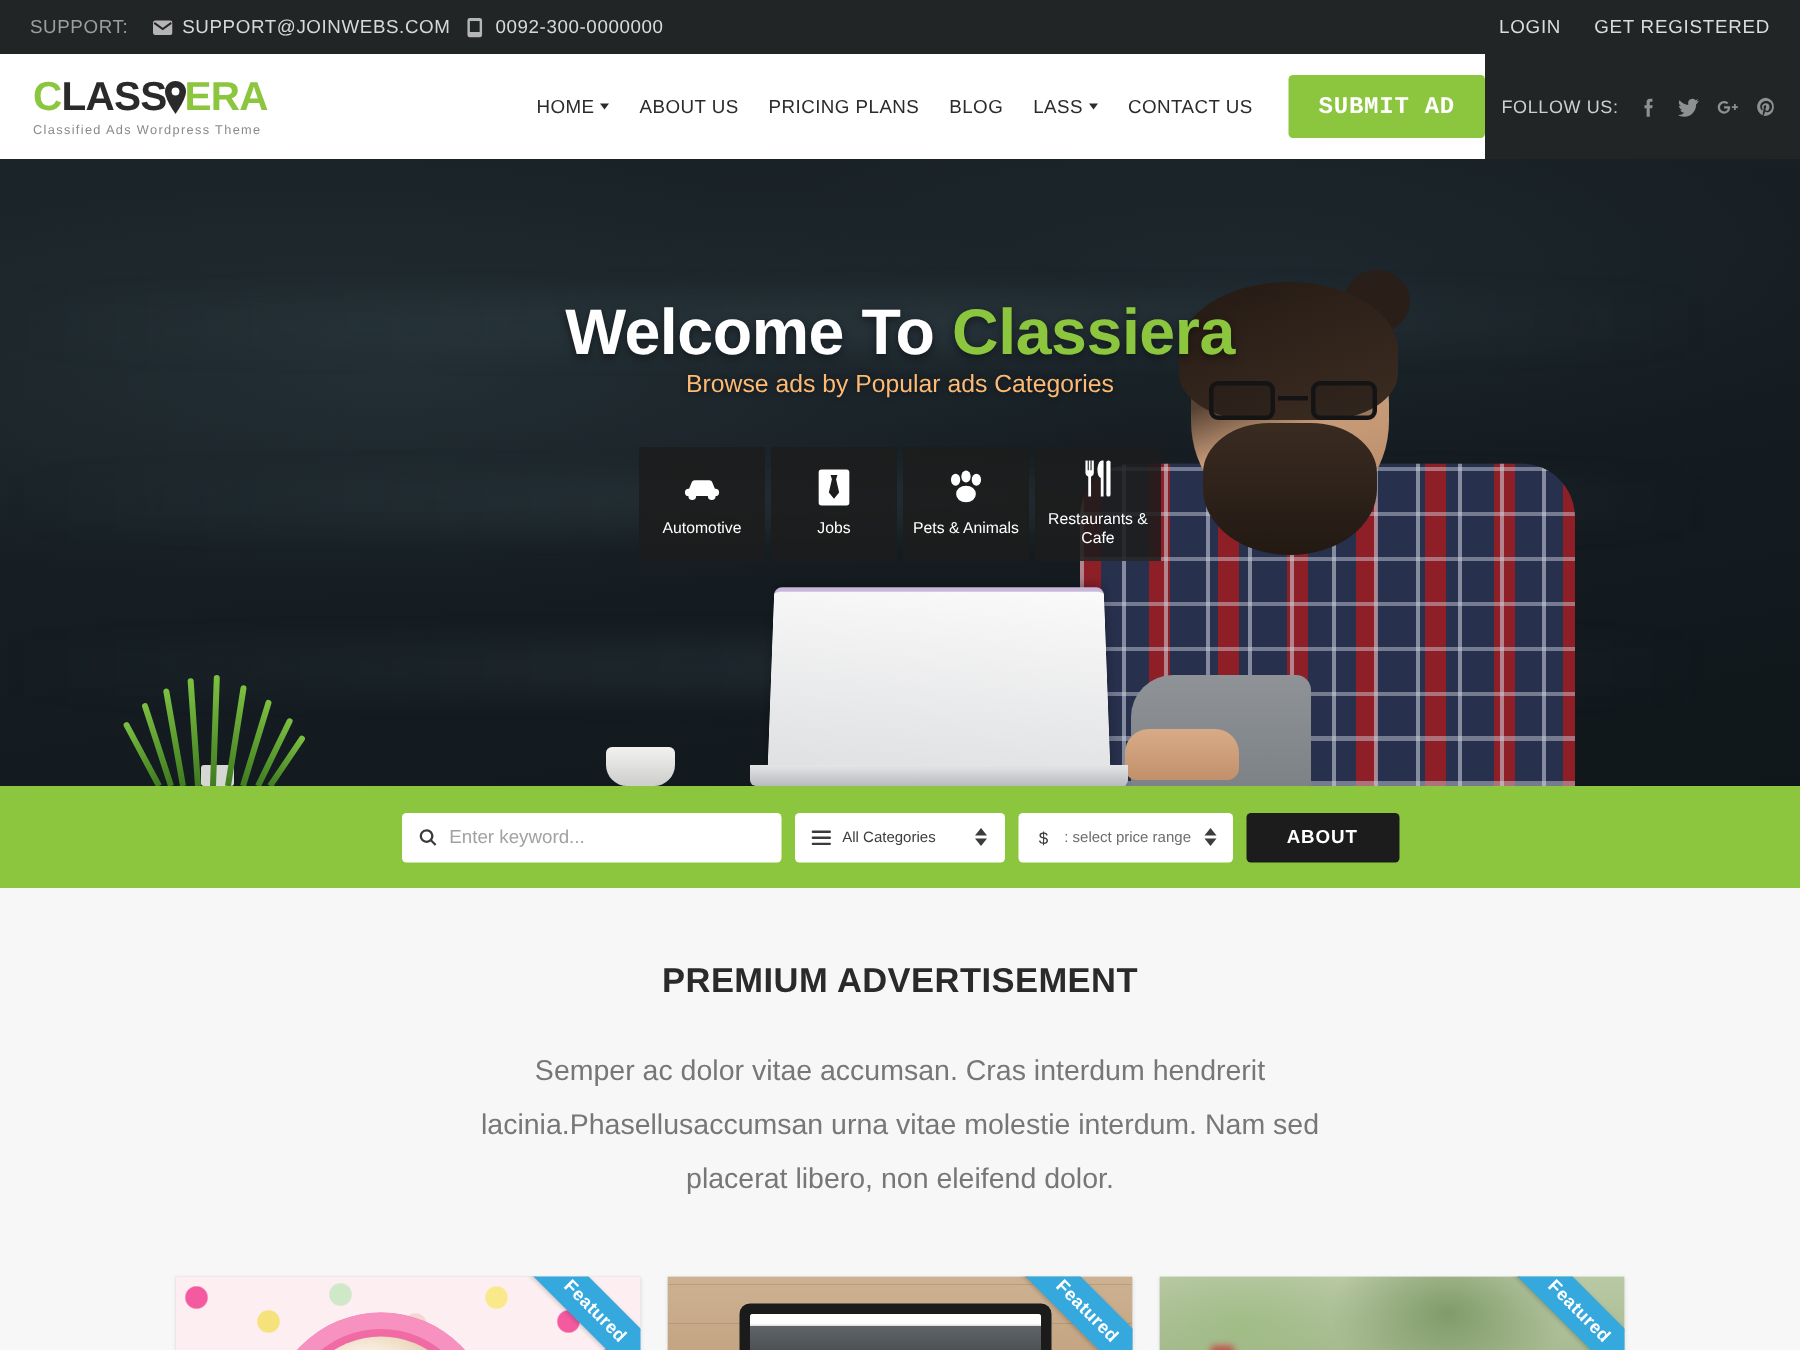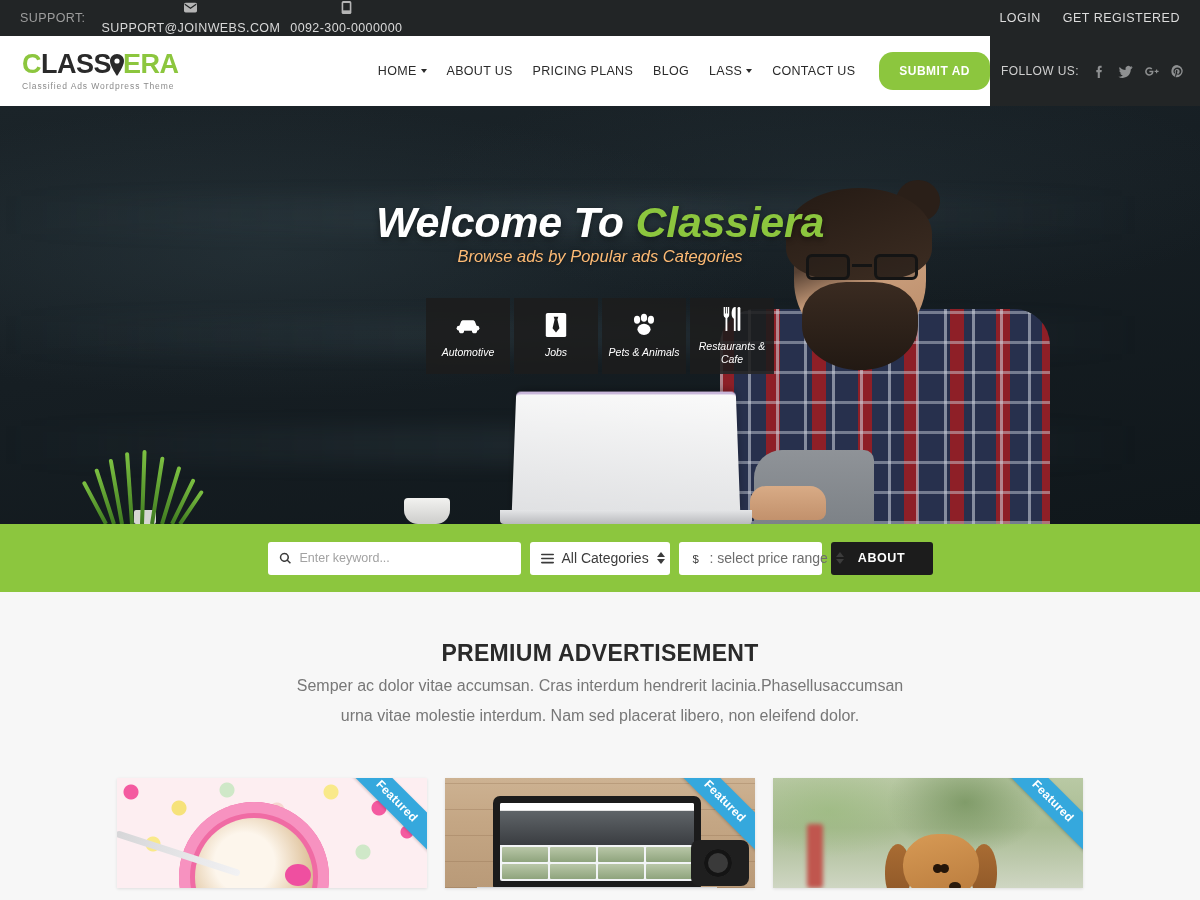"SUPPORT@JOINWEBS.COM" .tb-item { flex-direction: column -> none }
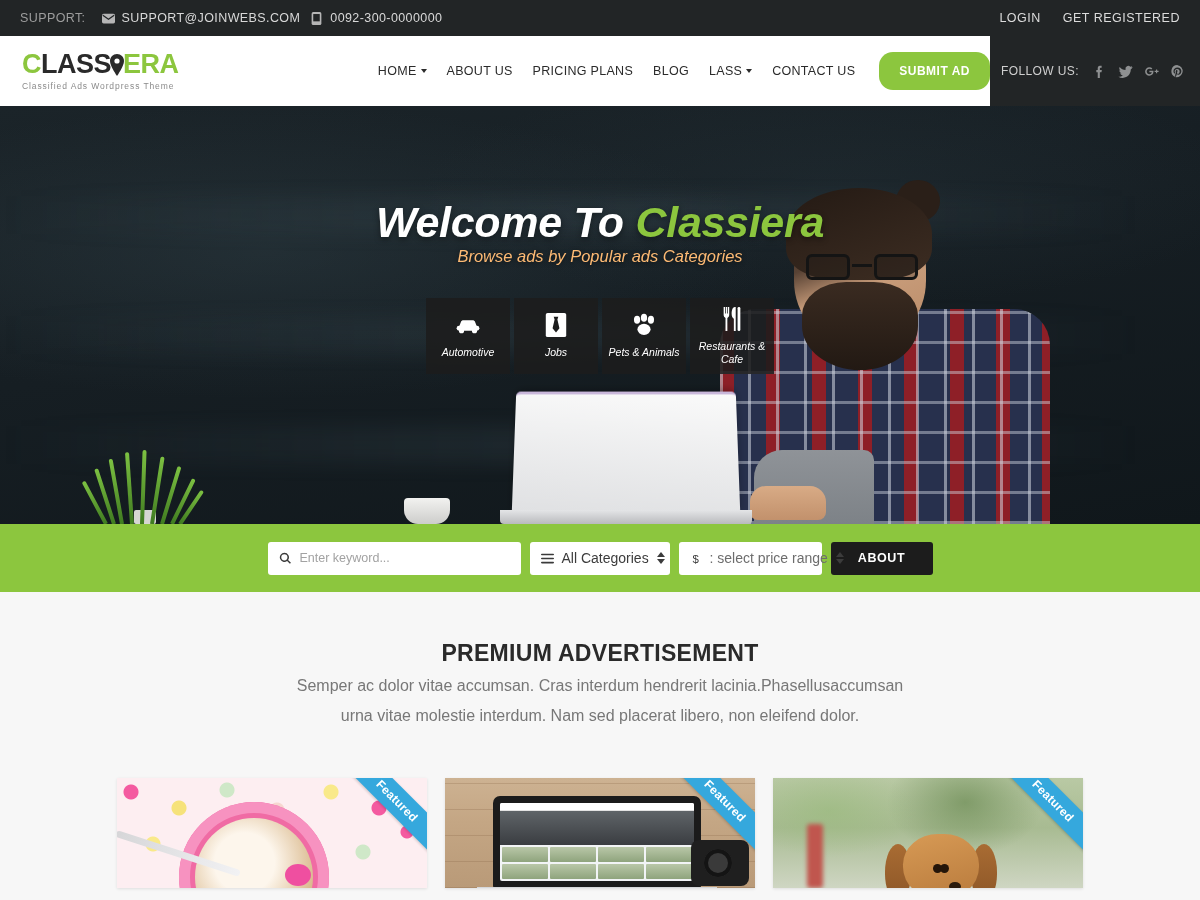"SUBMIT AD" .submit-ad { border-radius: 14px -> 3px; font-family: Liberation Sans, sans-serif -> Liberation Mono, monospace; font-size: 12px -> 16px }
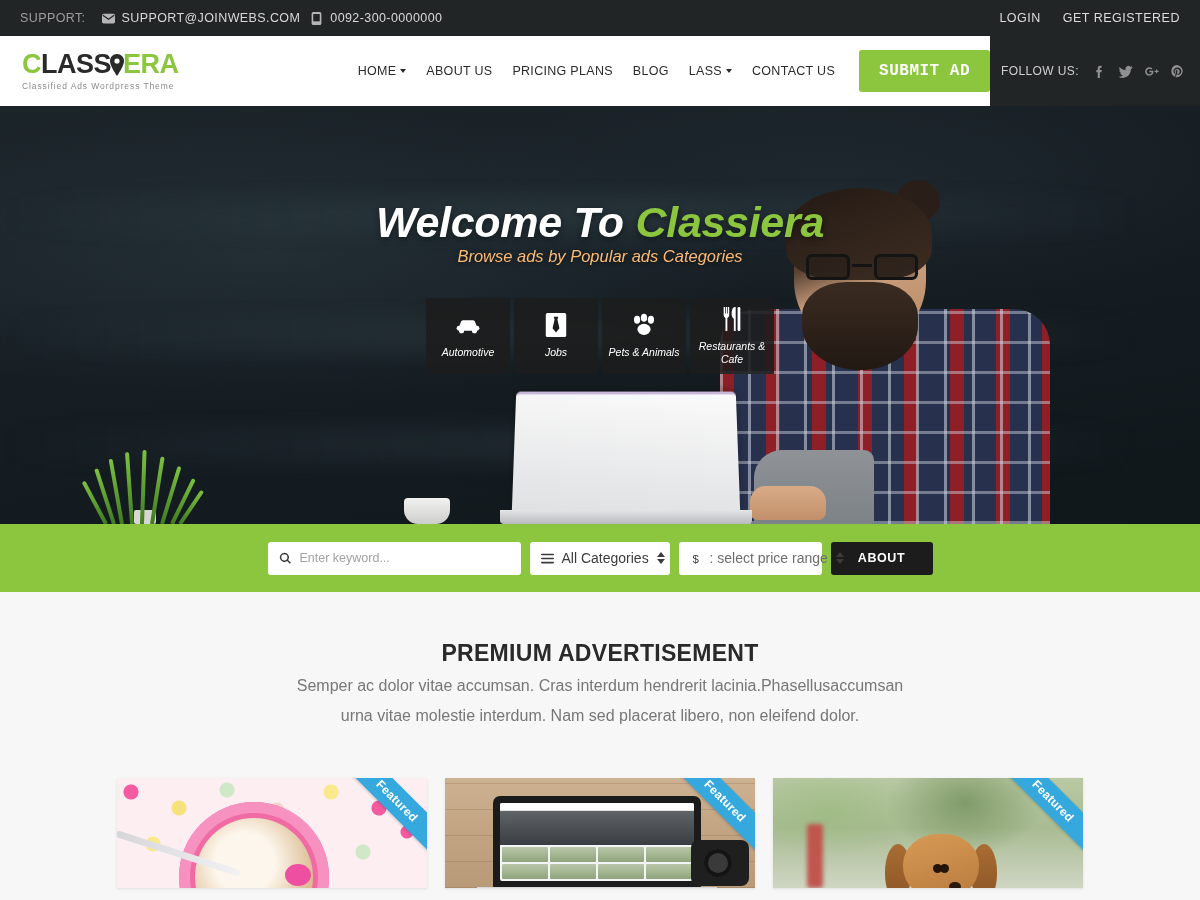"Welcome To Classiera" .hero { font-style: italic -> none }
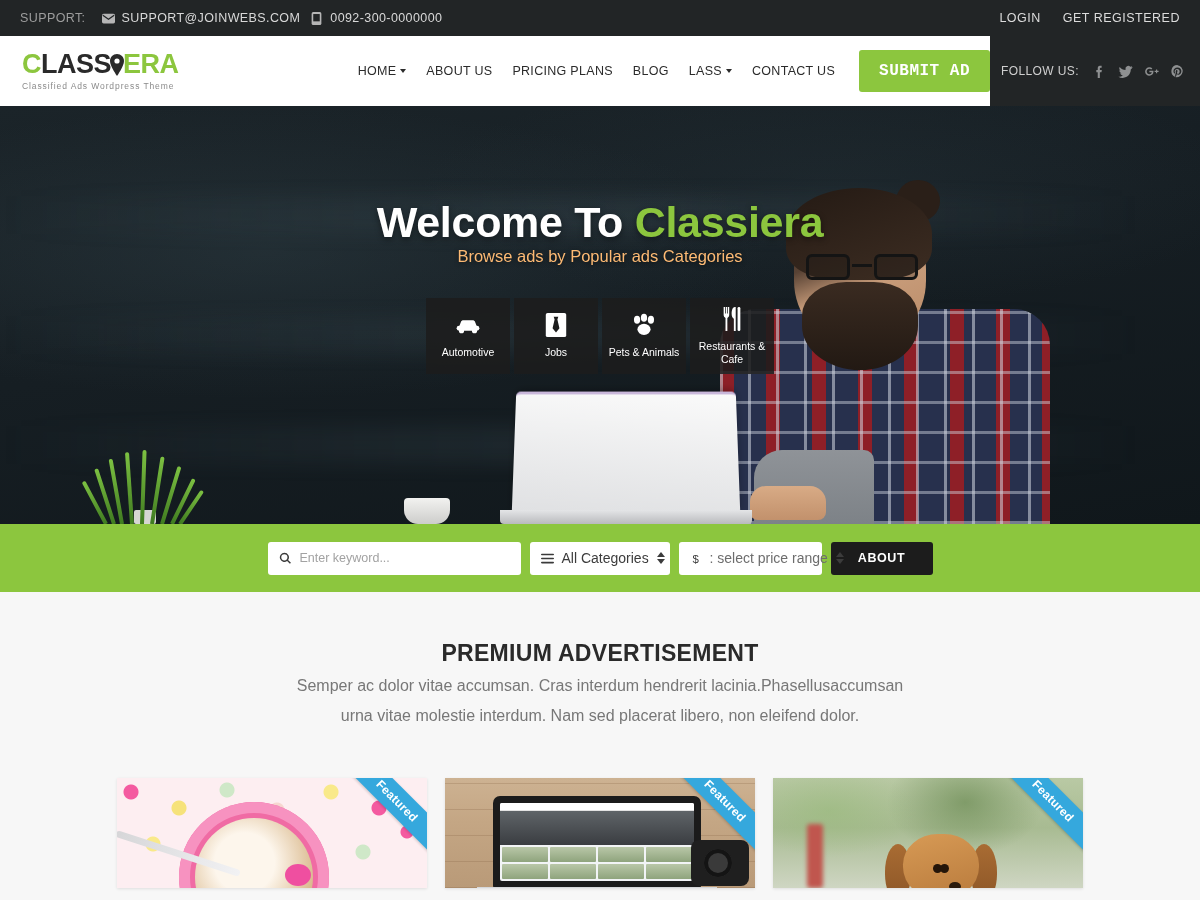"All Categories" .fld-text { font-size: 14px -> 10px }
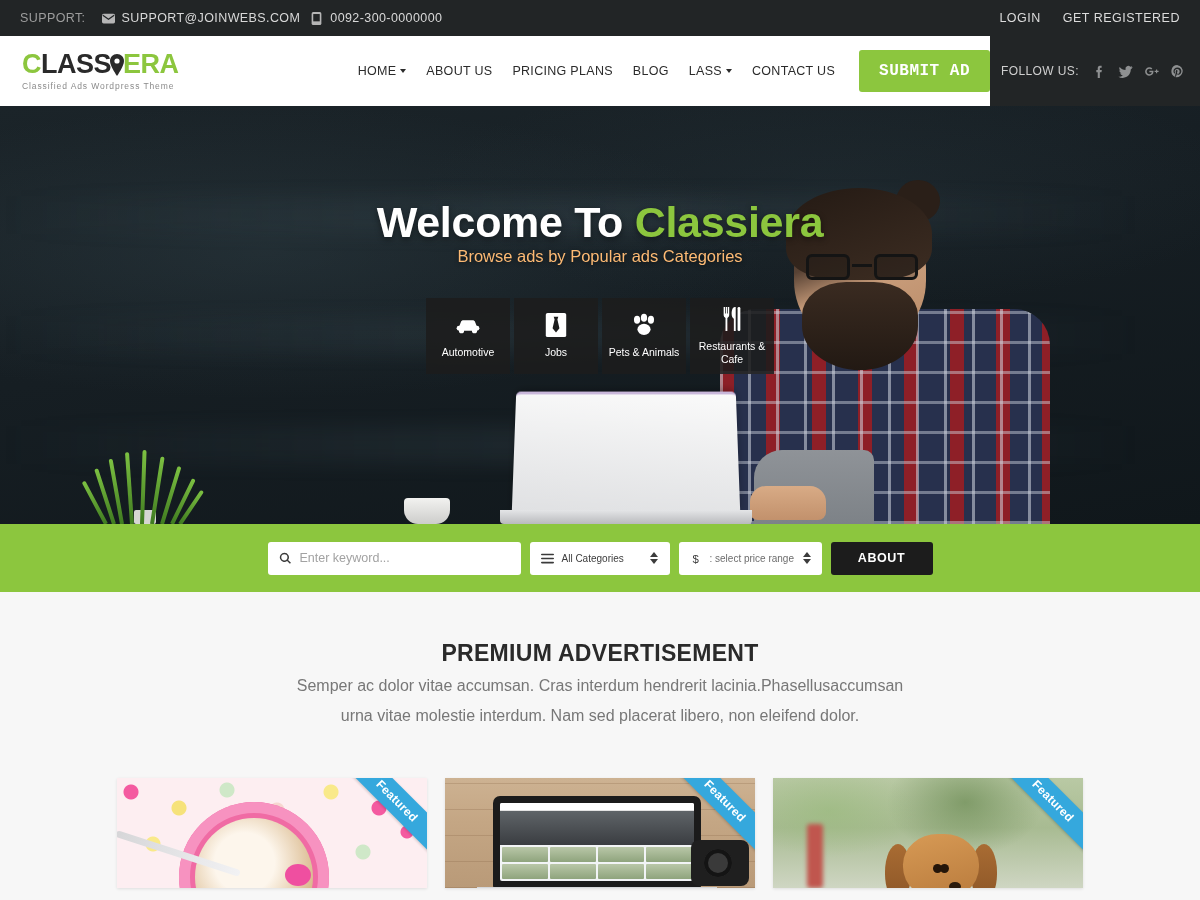"Semper ac dolor vitae accumsan." .premium-desc { font-size: 16px -> 19px; margin: 4px auto 0 -> 30px auto 0 }
